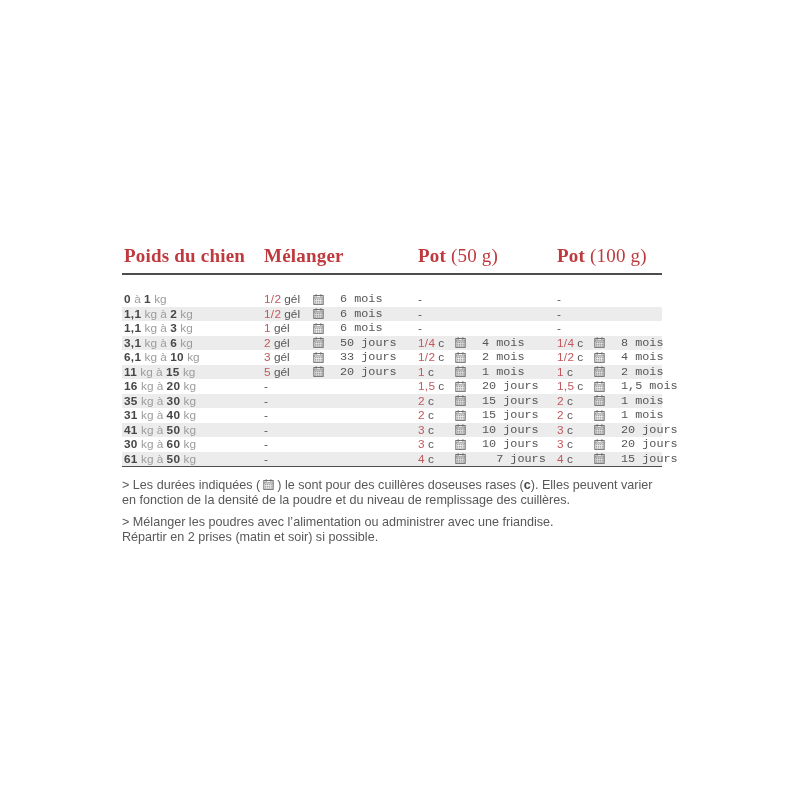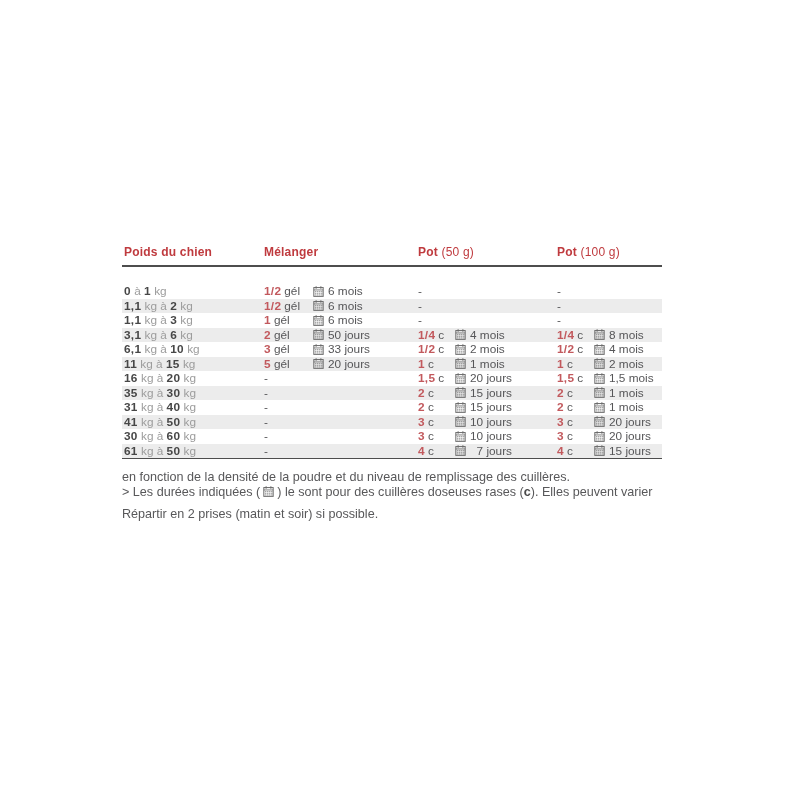"Poids du chien" .th { font-family: none -> Liberation Serif, serif; font-size: 12px -> 19px }
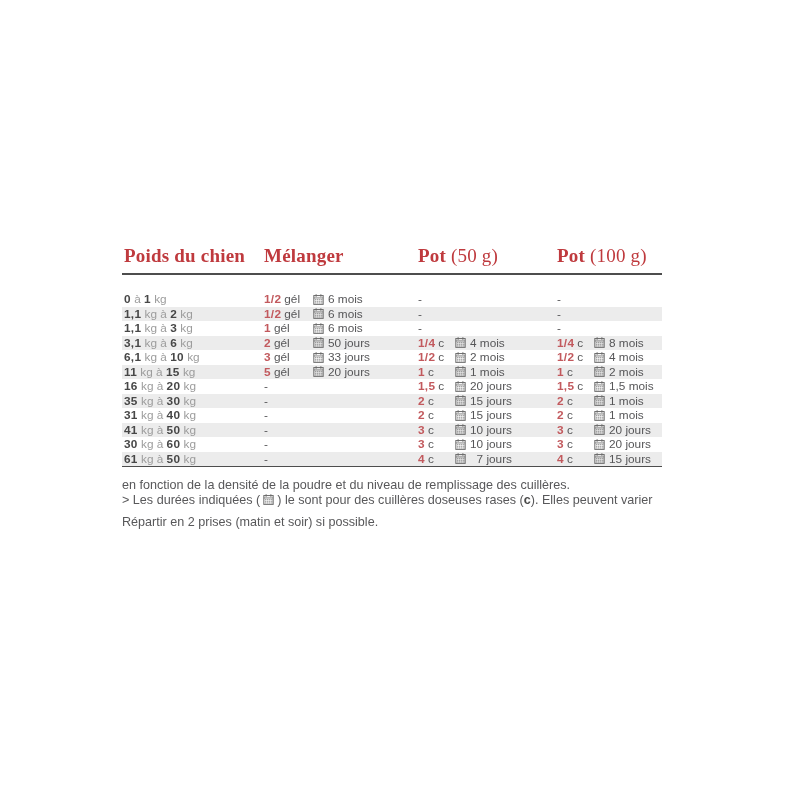"1/2" .num { font-weight: bold -> normal }
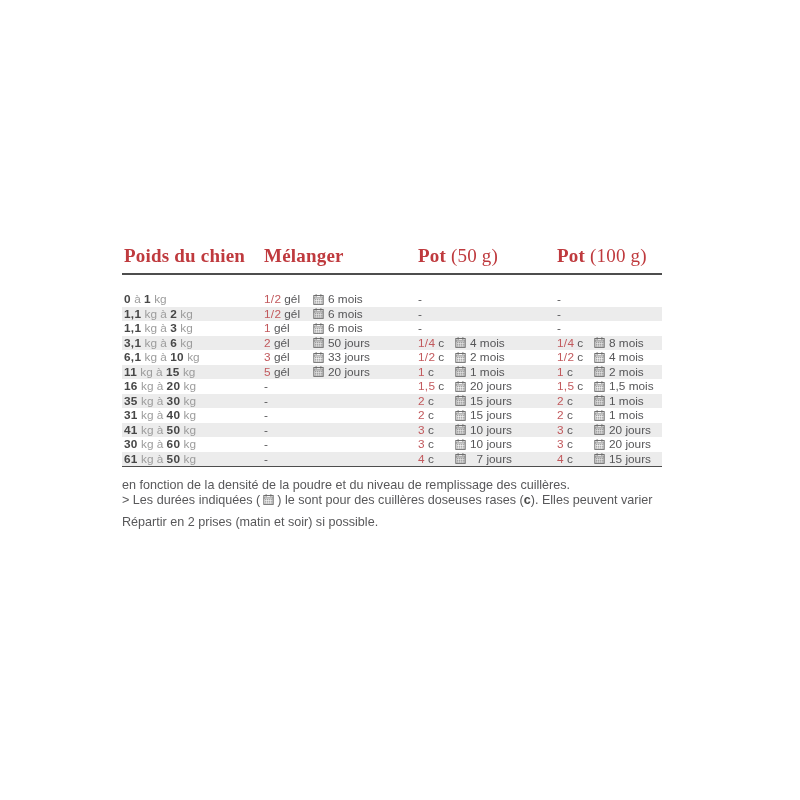"6 mois" .dur { font-family: none -> Liberation Mono, monospace; gap: 4px -> 16px }
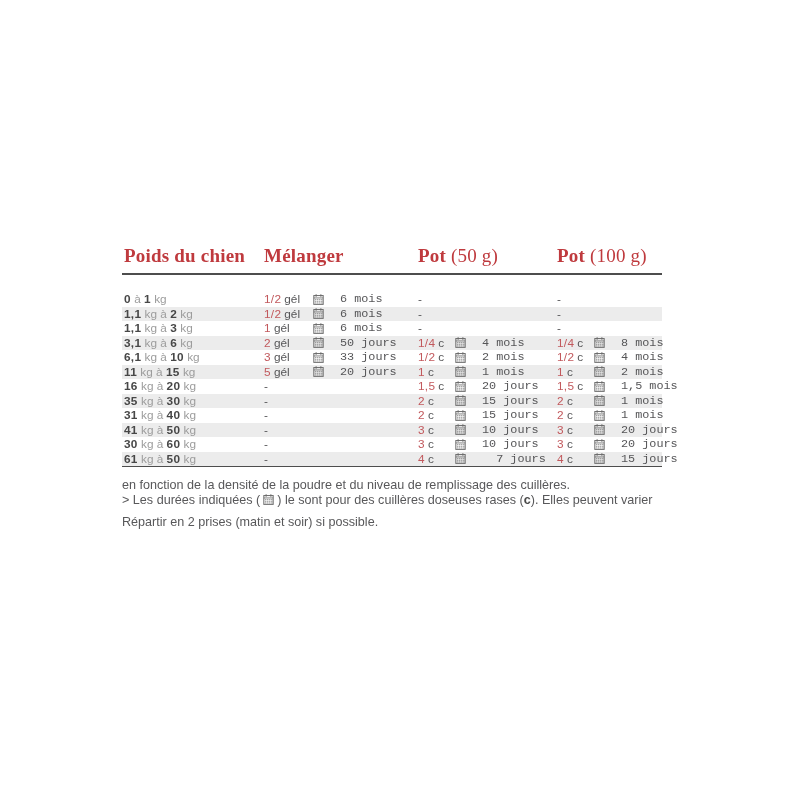"en fonction de la densité" div.note-line { order: before "> Les durées indiquées (" -> after "> Les durées indiquées (" }
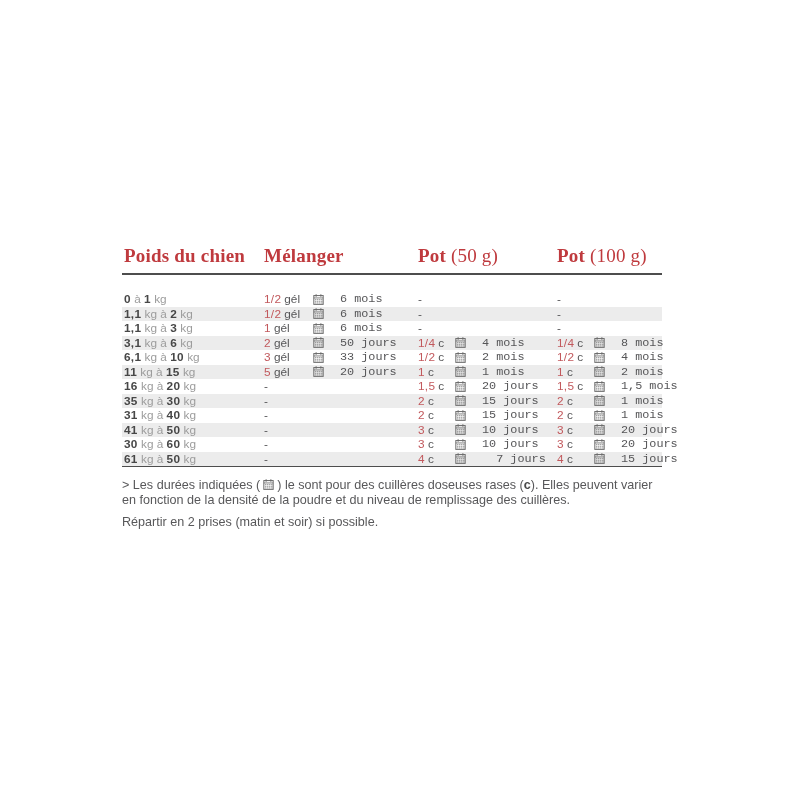"> Mélanger les poudres avec" div.note-line { html: none -> <div><span>&gt; Mélanger les poudres avec l’alimentation ou administrer avec une friandise.</span></div> }
